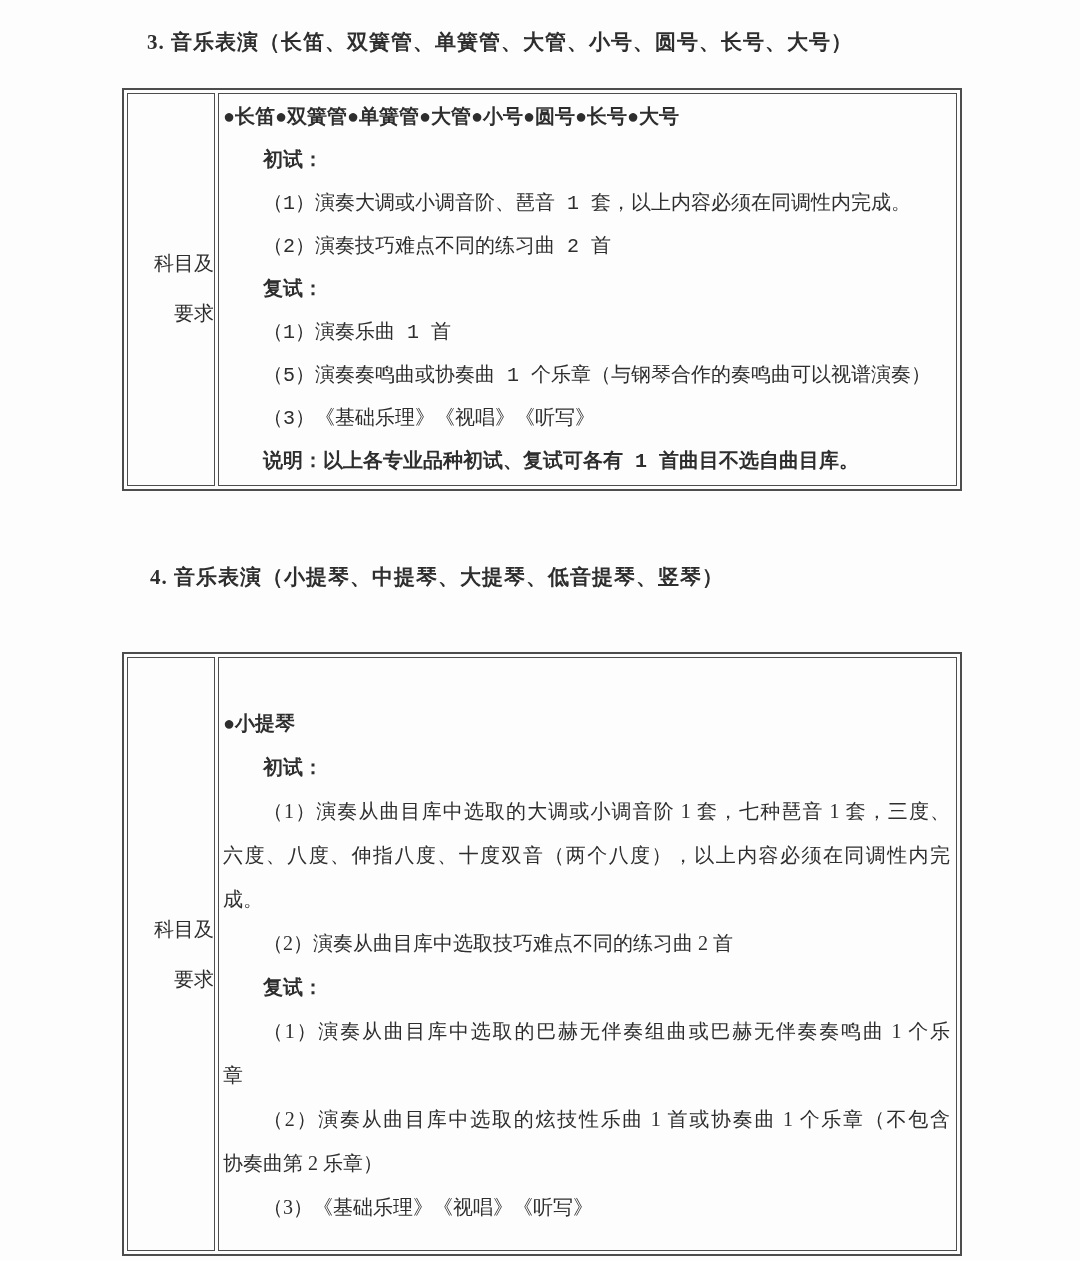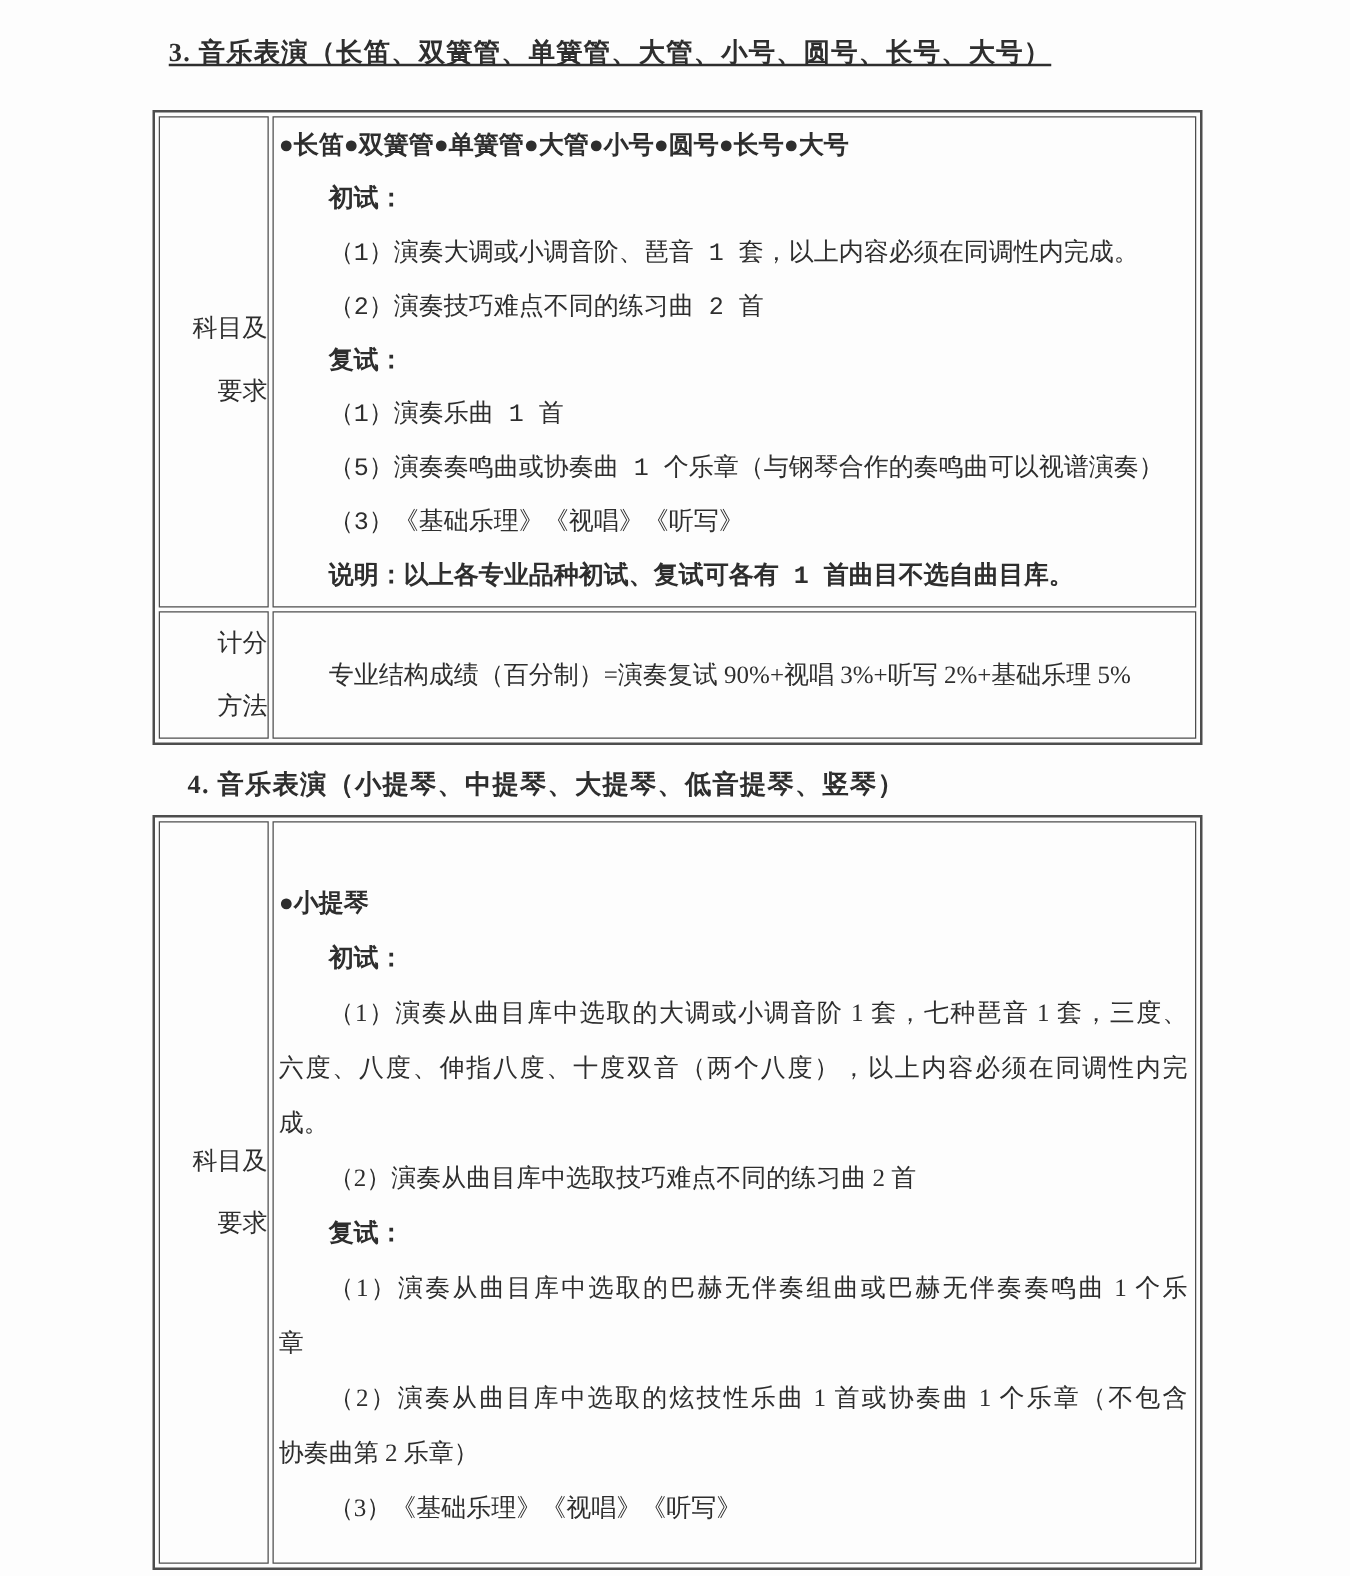"3. 音乐表演（长笛、双簧管、单簧管、大管、小号、圆号、长号、大号）" #heading-3 { left: 135px -> 147px; text-decoration: underline -> none }
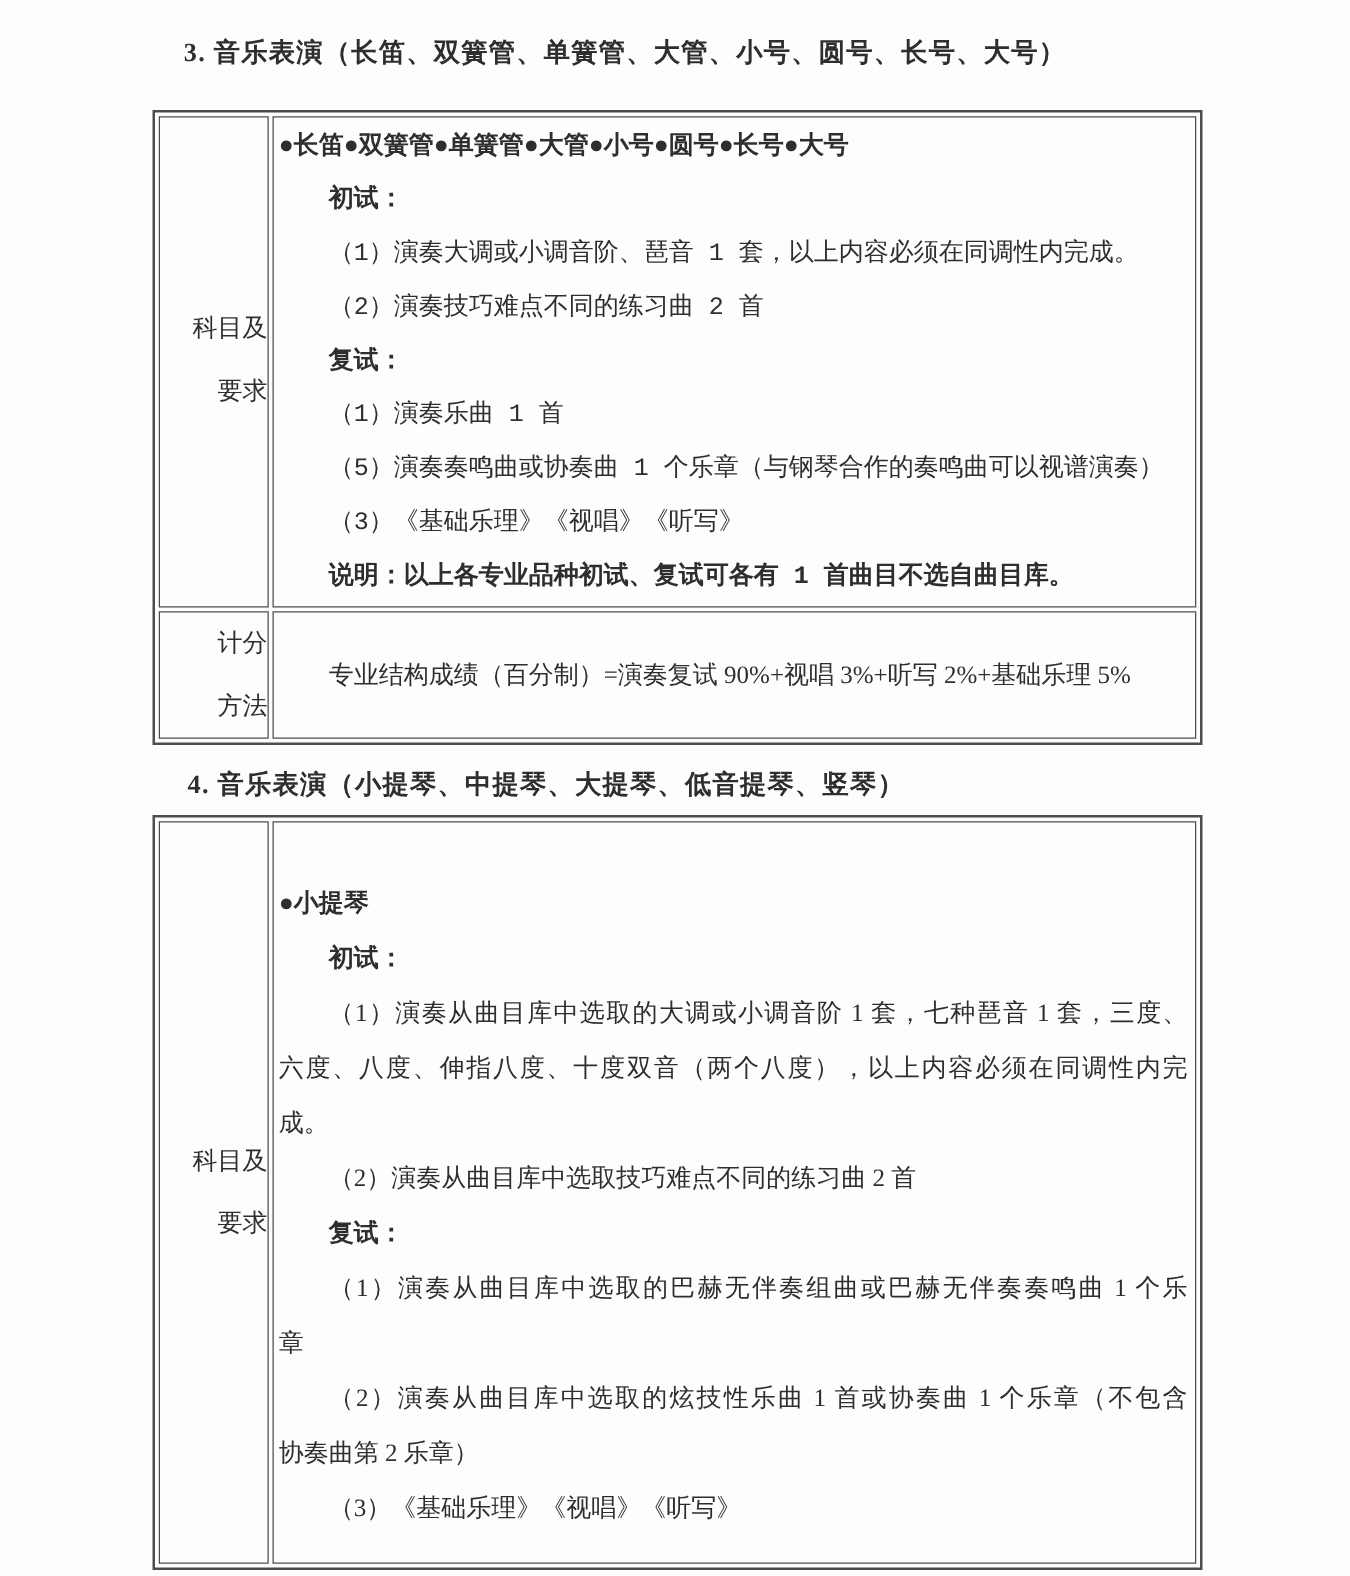"计分" tr { html: <tr> <td> <span>计分</span> <span>方法</span> </td> <td> <div>专业结构成绩（百分制）=演奏复试 90%+视唱 3%+听写 2%+基础乐理 5%</div> </td> </tr> -> none }
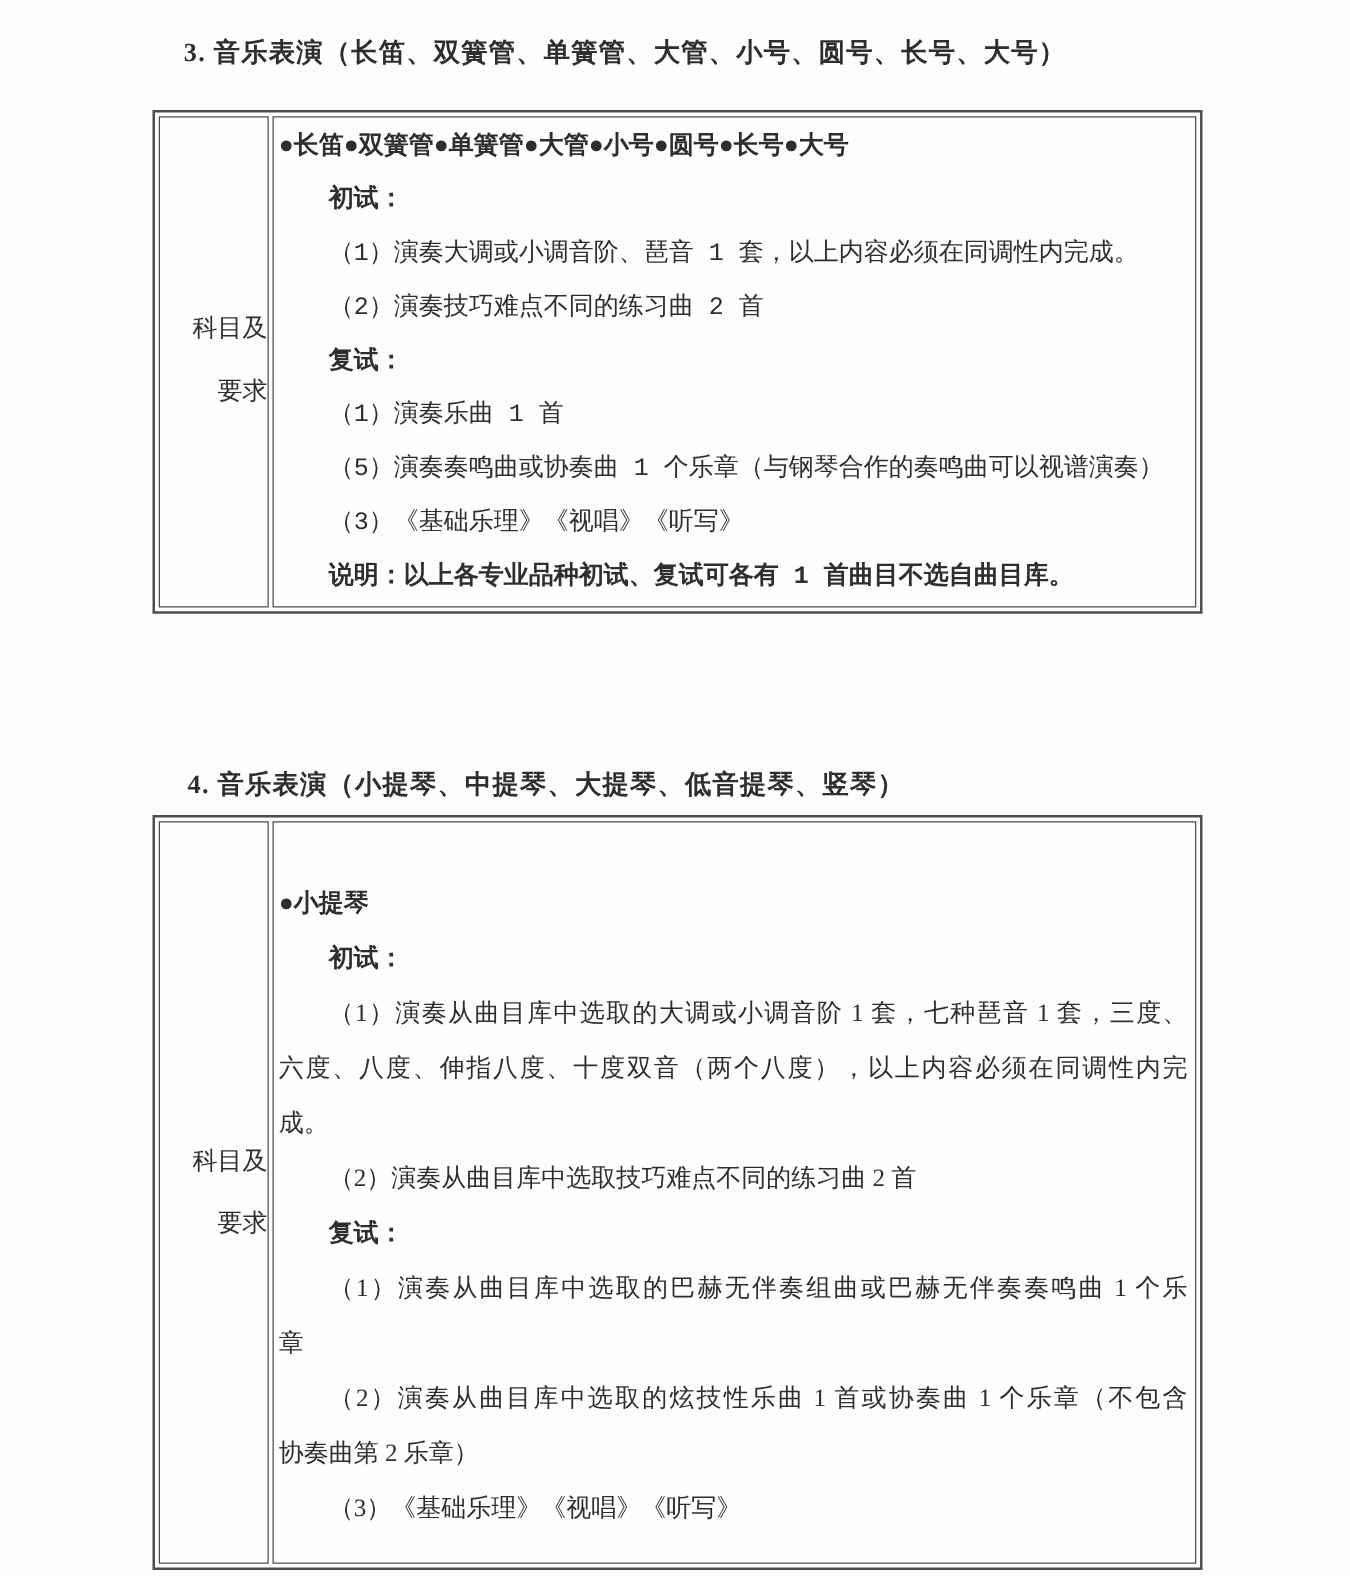"4. 音乐表演（小提琴、中提琴、大提琴、低音提琴、竖琴）" #heading-4 { top: 613px -> 563px }
